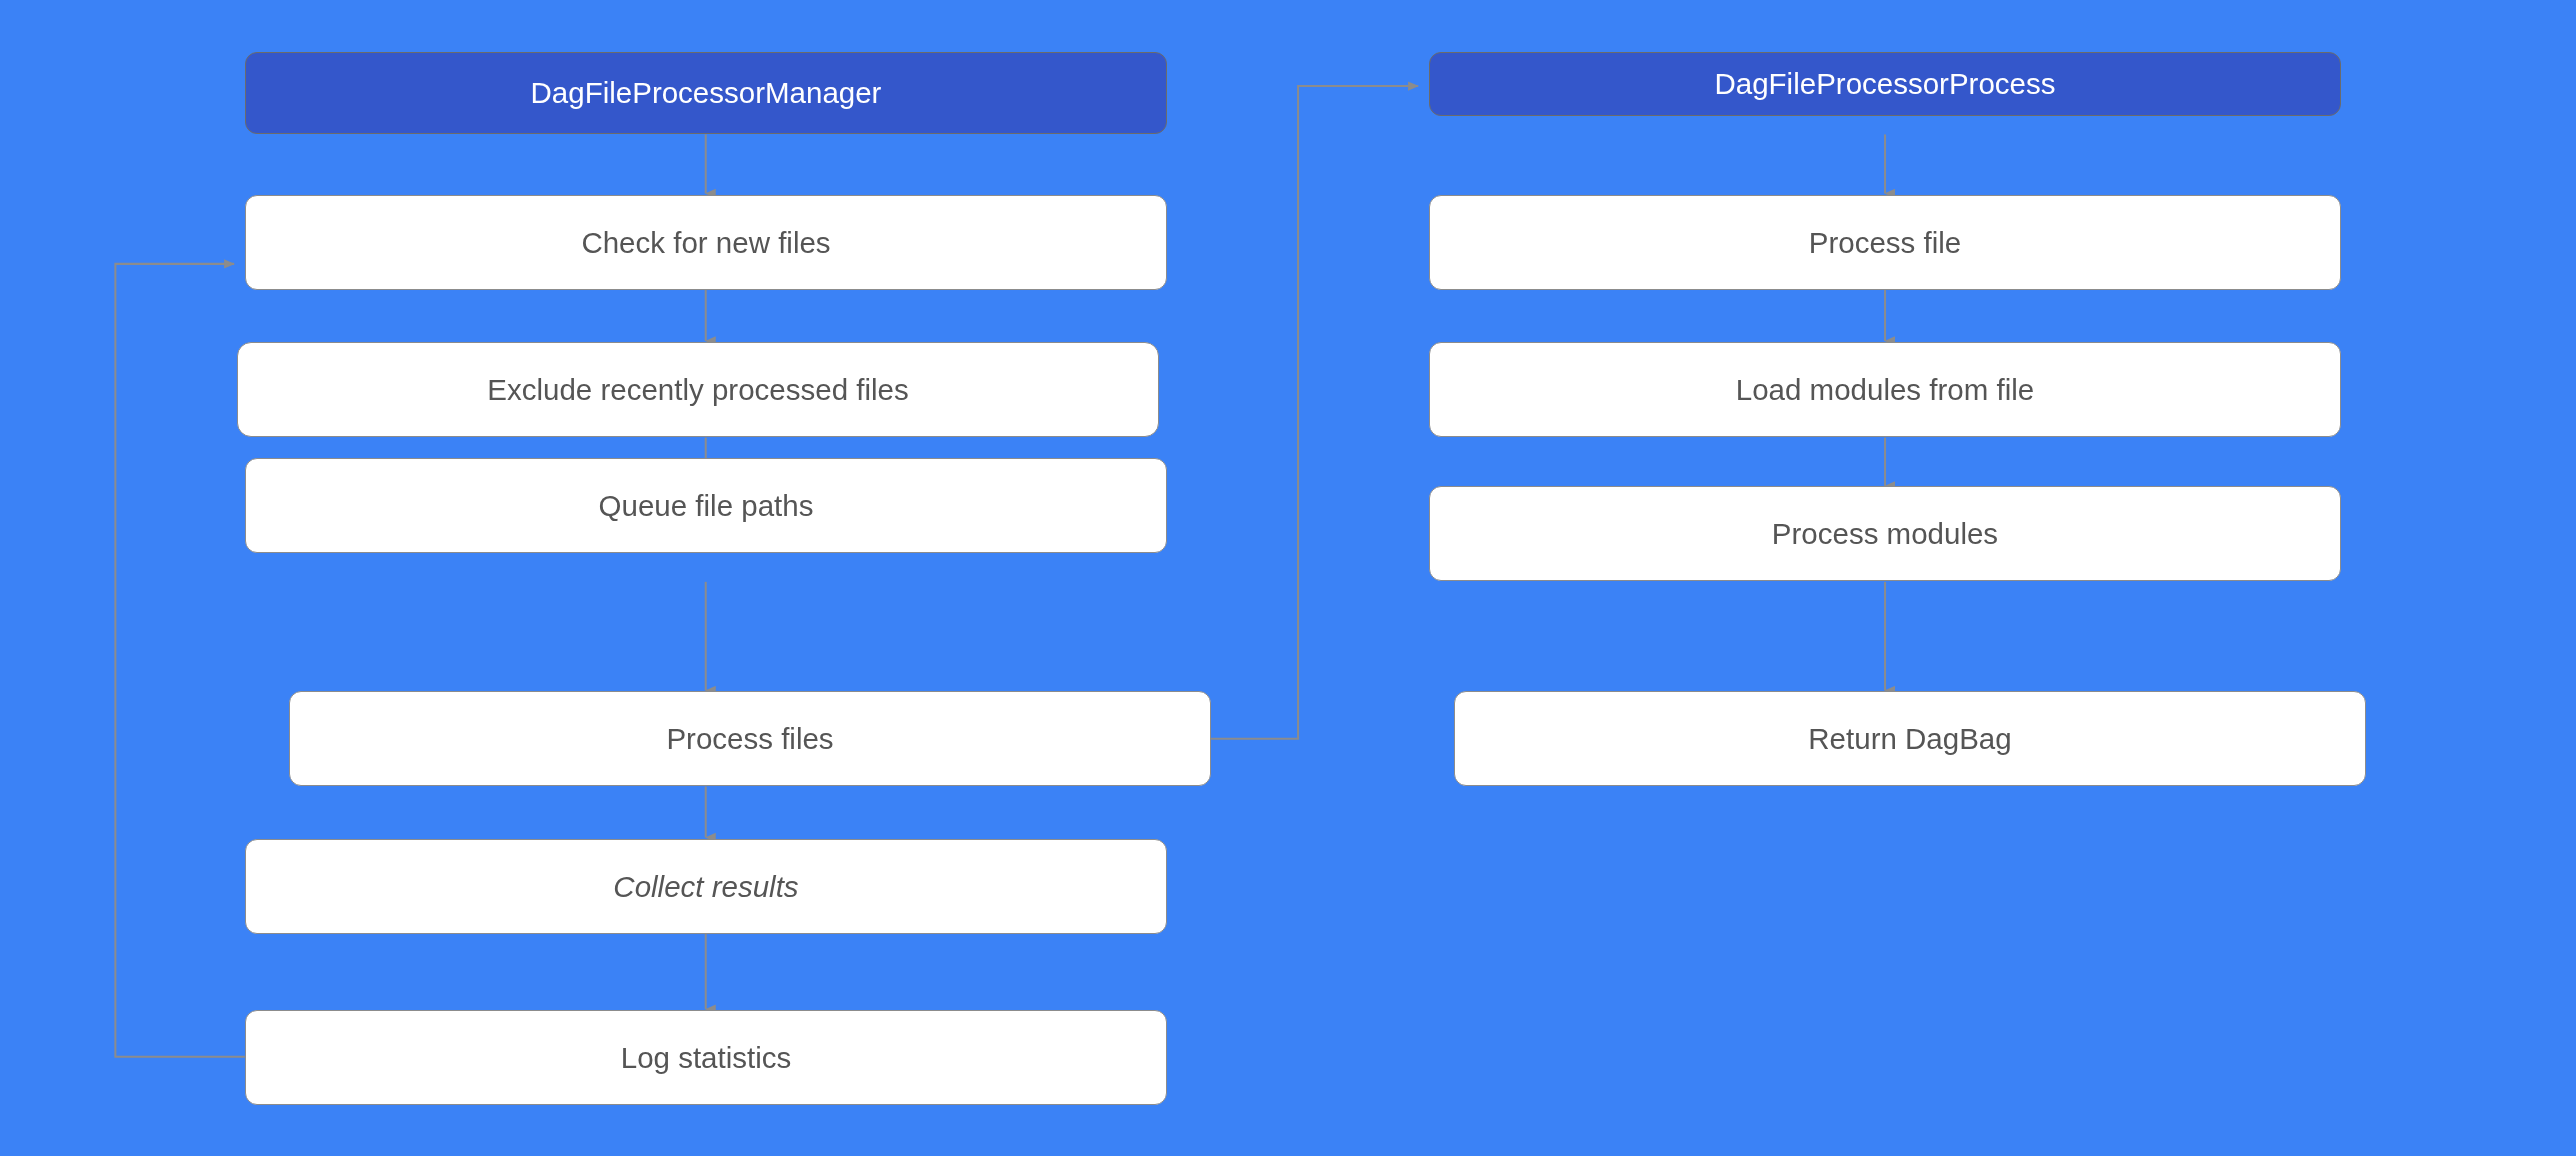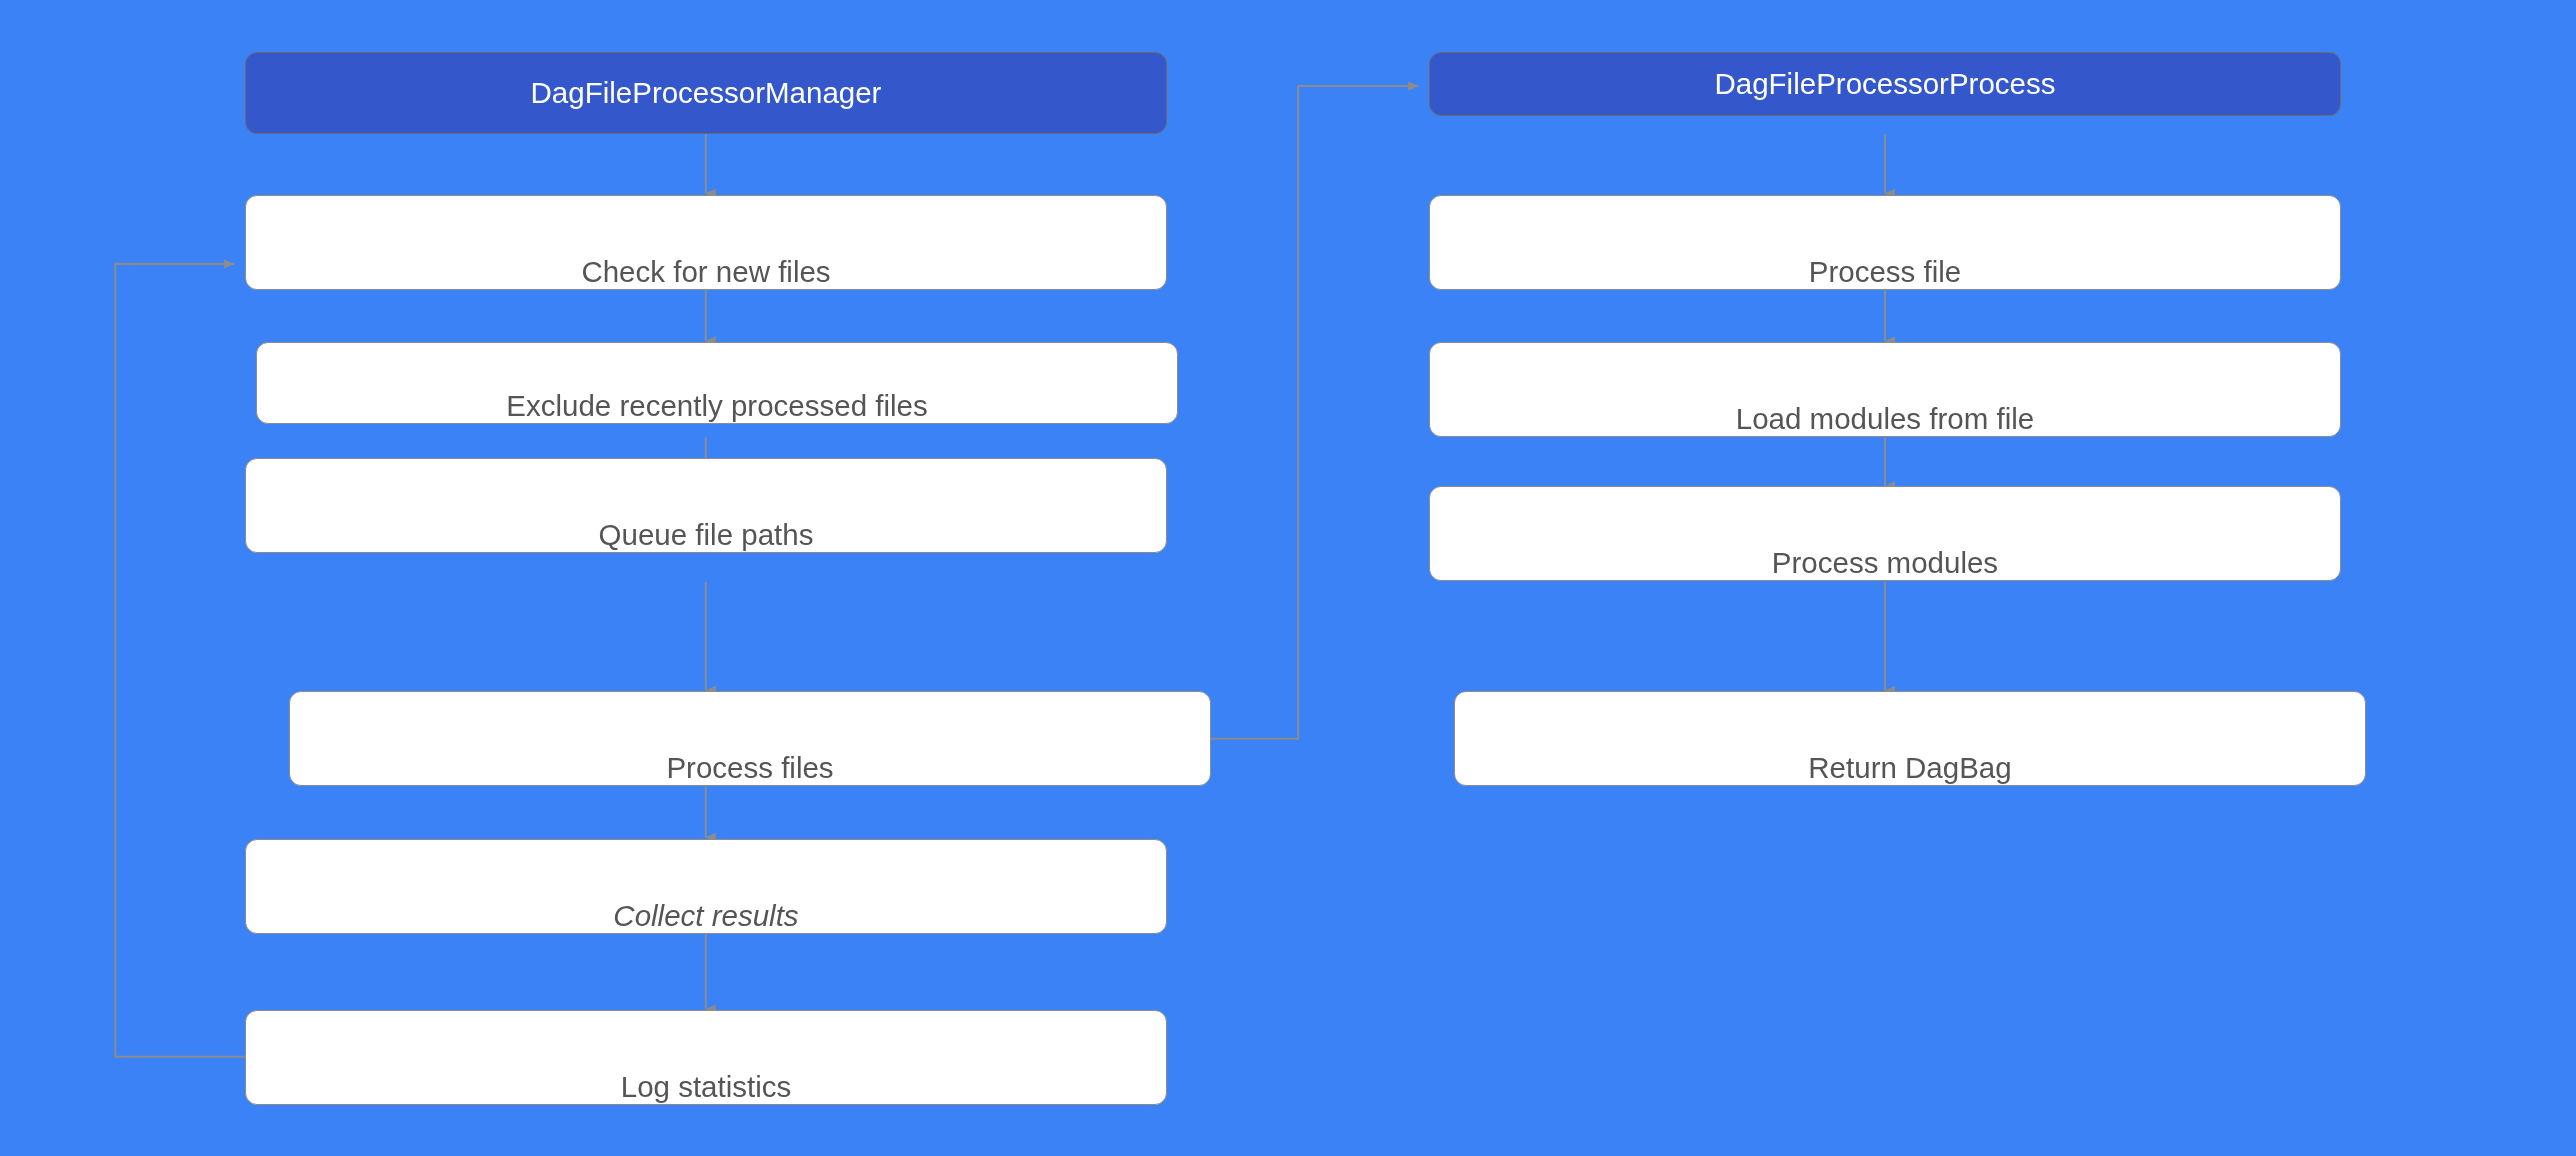"Check for new files" .node-step { align-items: flex-end -> none }
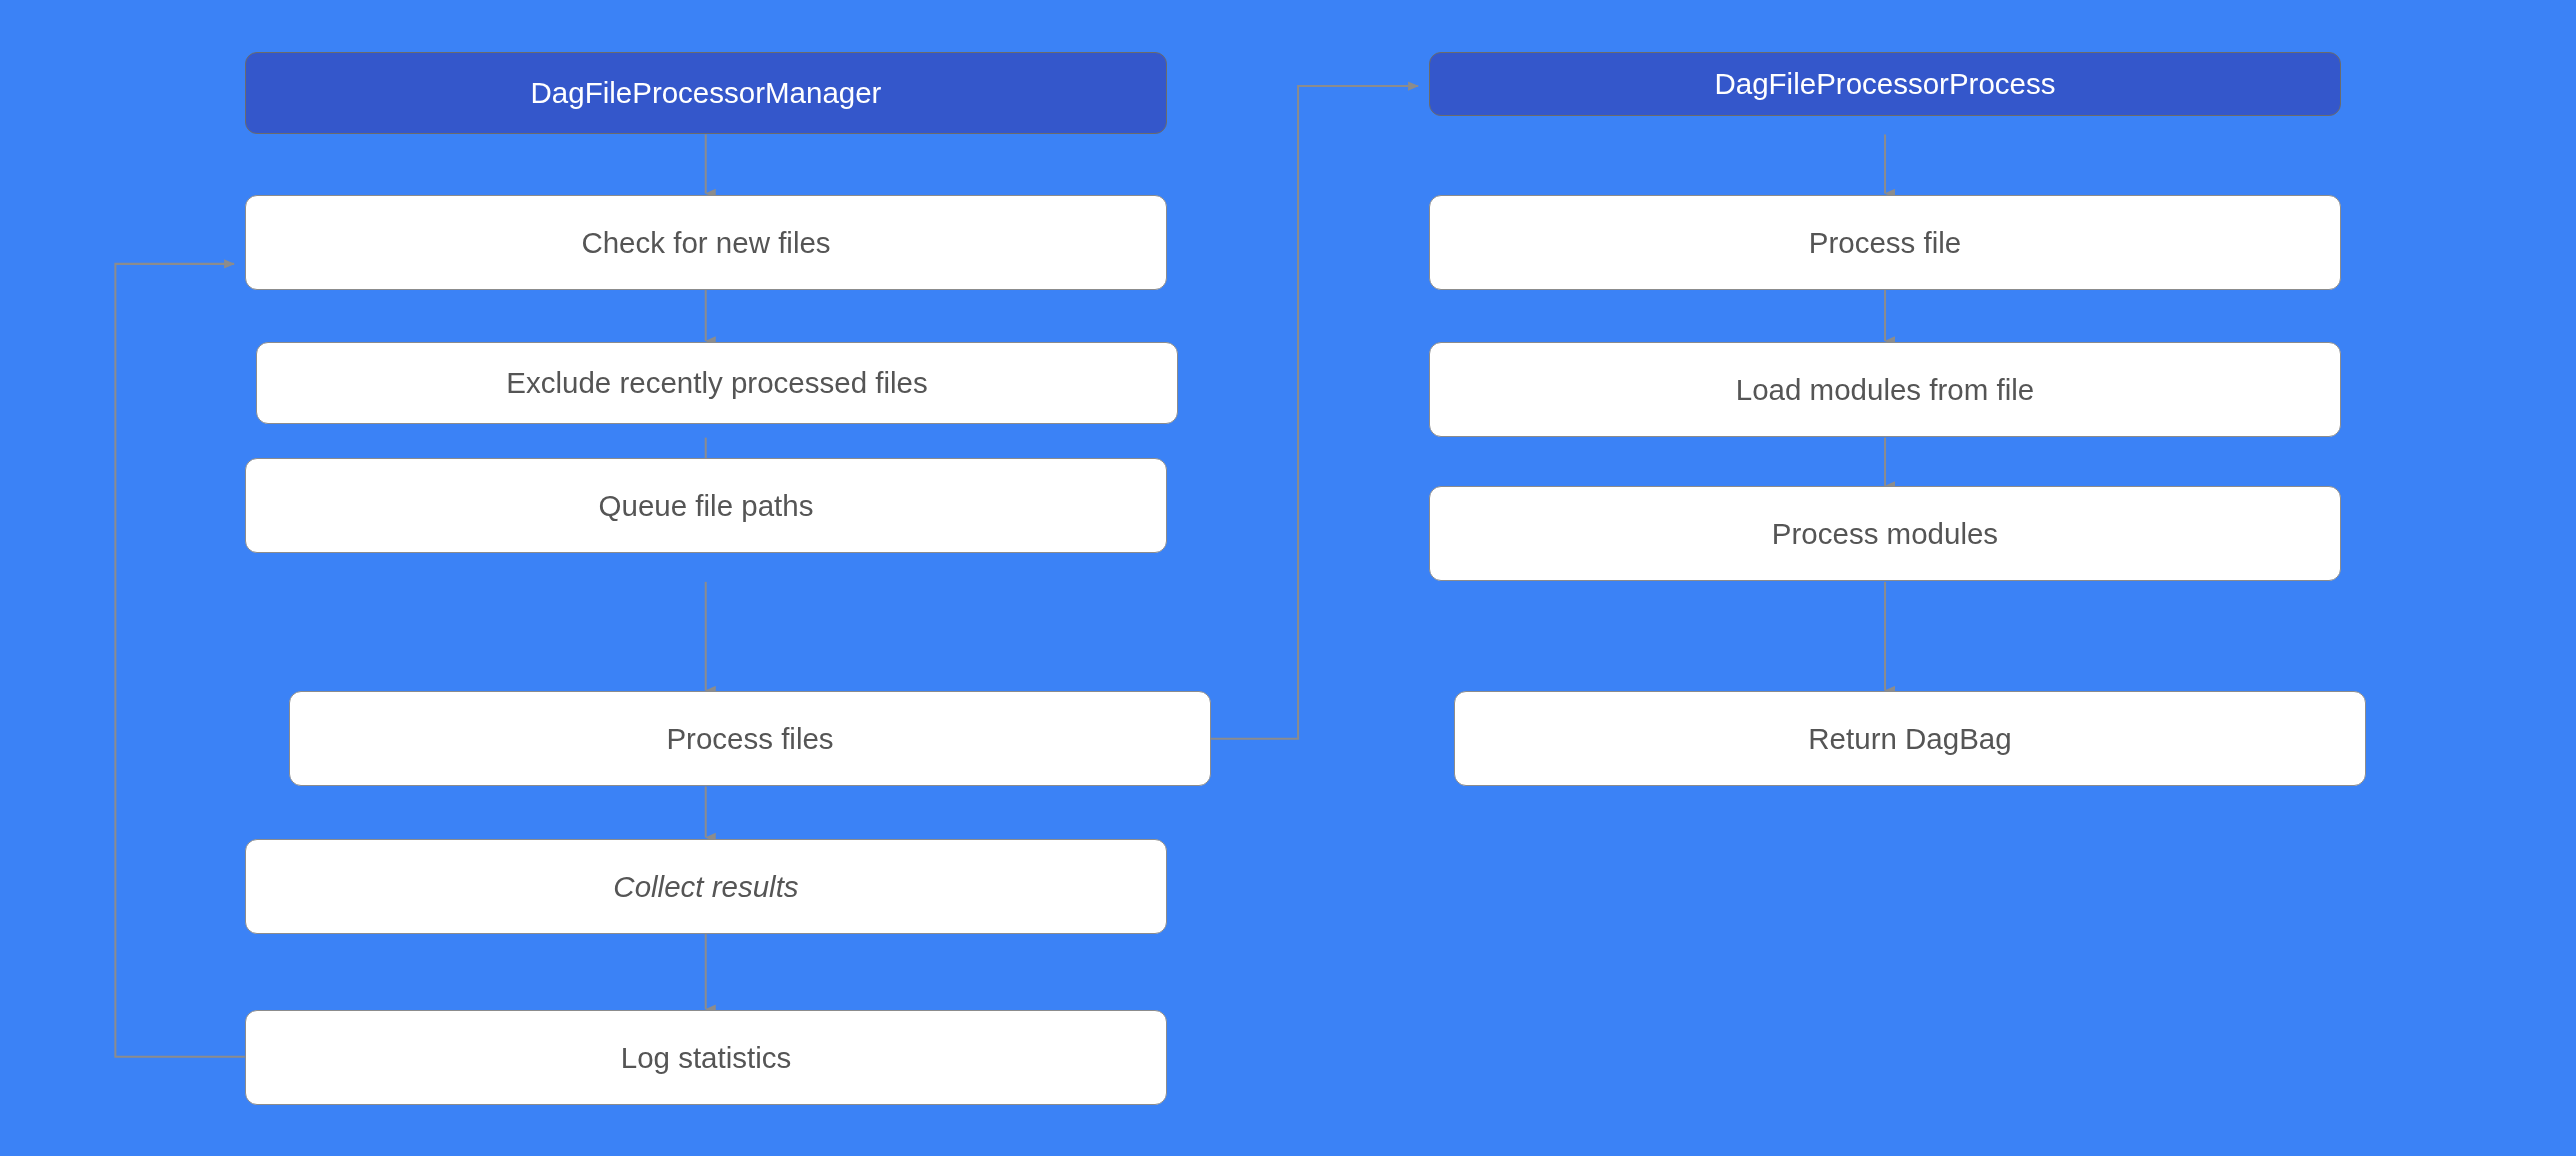"Exclude recently processed files" div.node { border-radius: none -> 14px; height: 82px -> 95px; left: 256px -> 237px }
